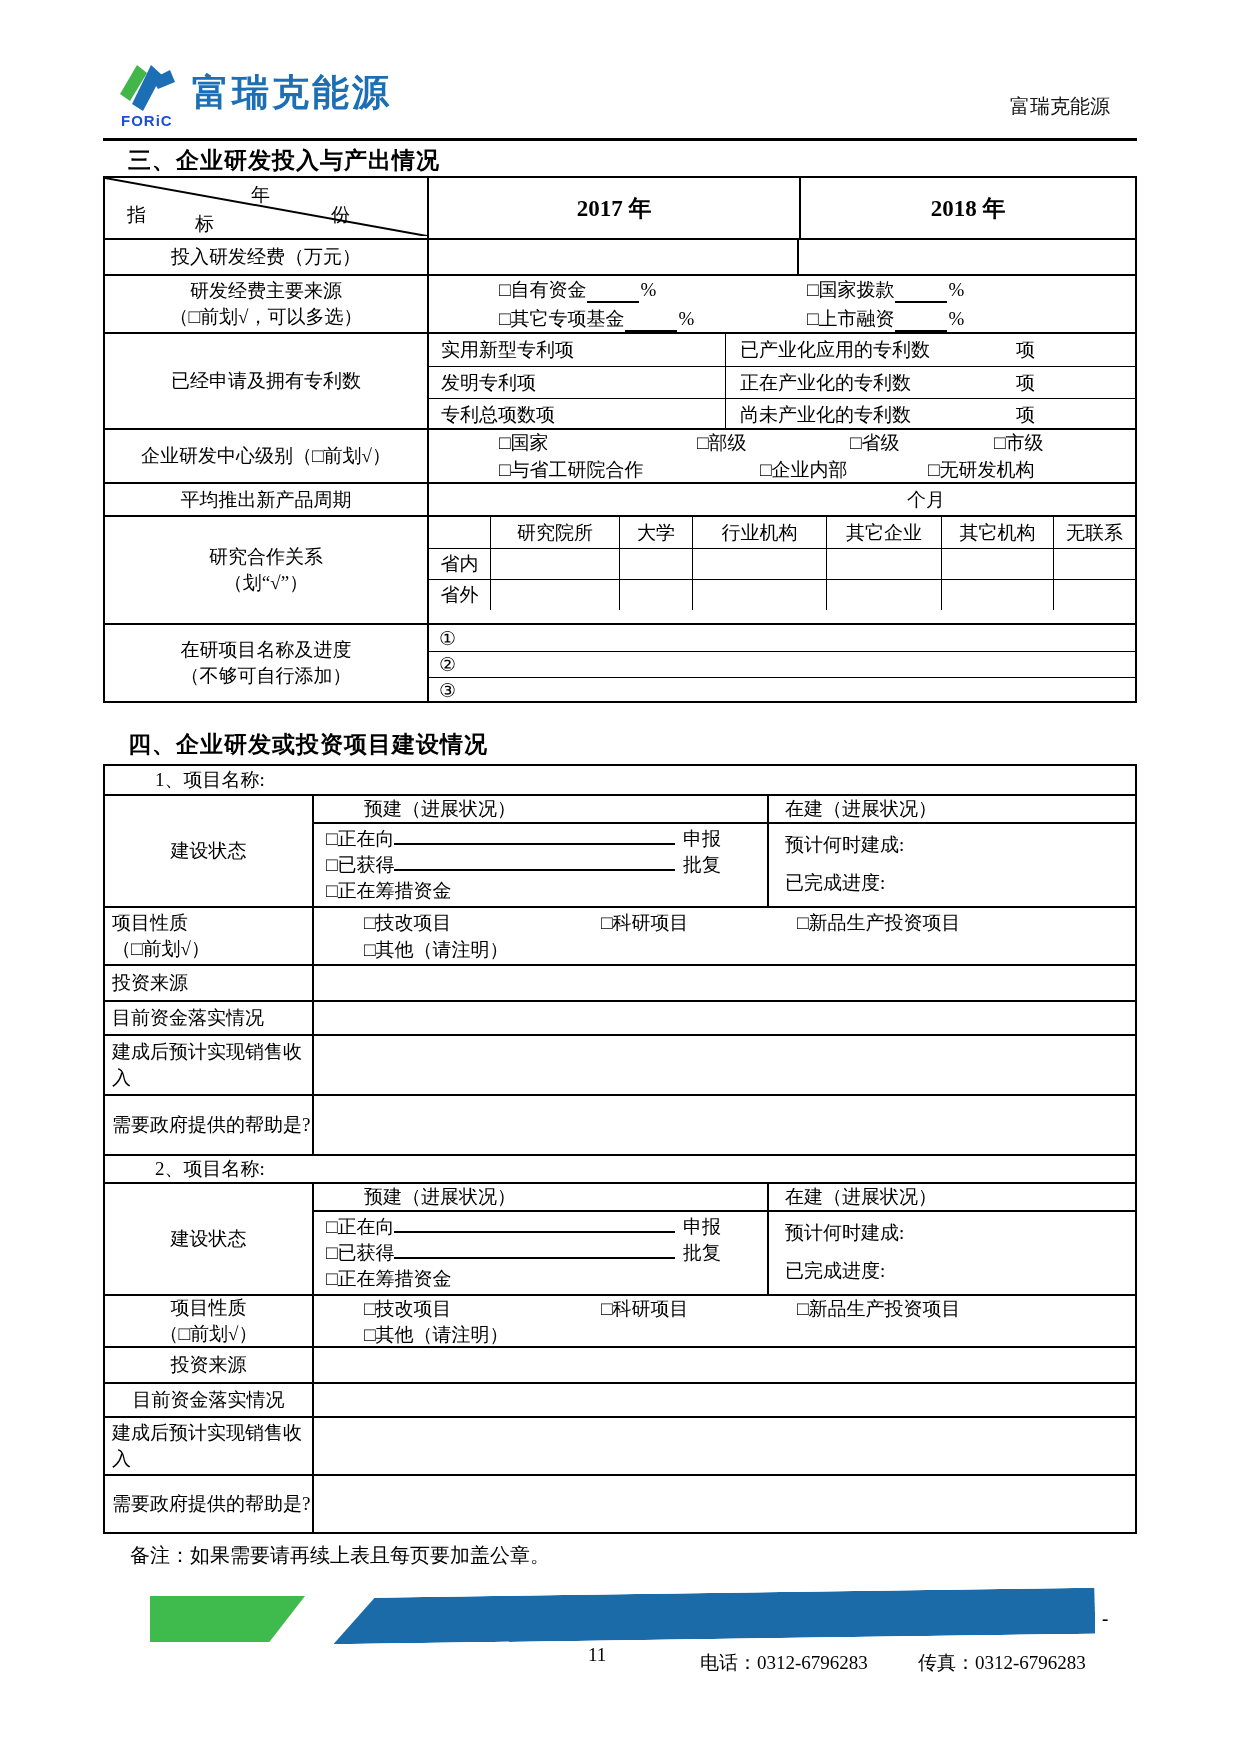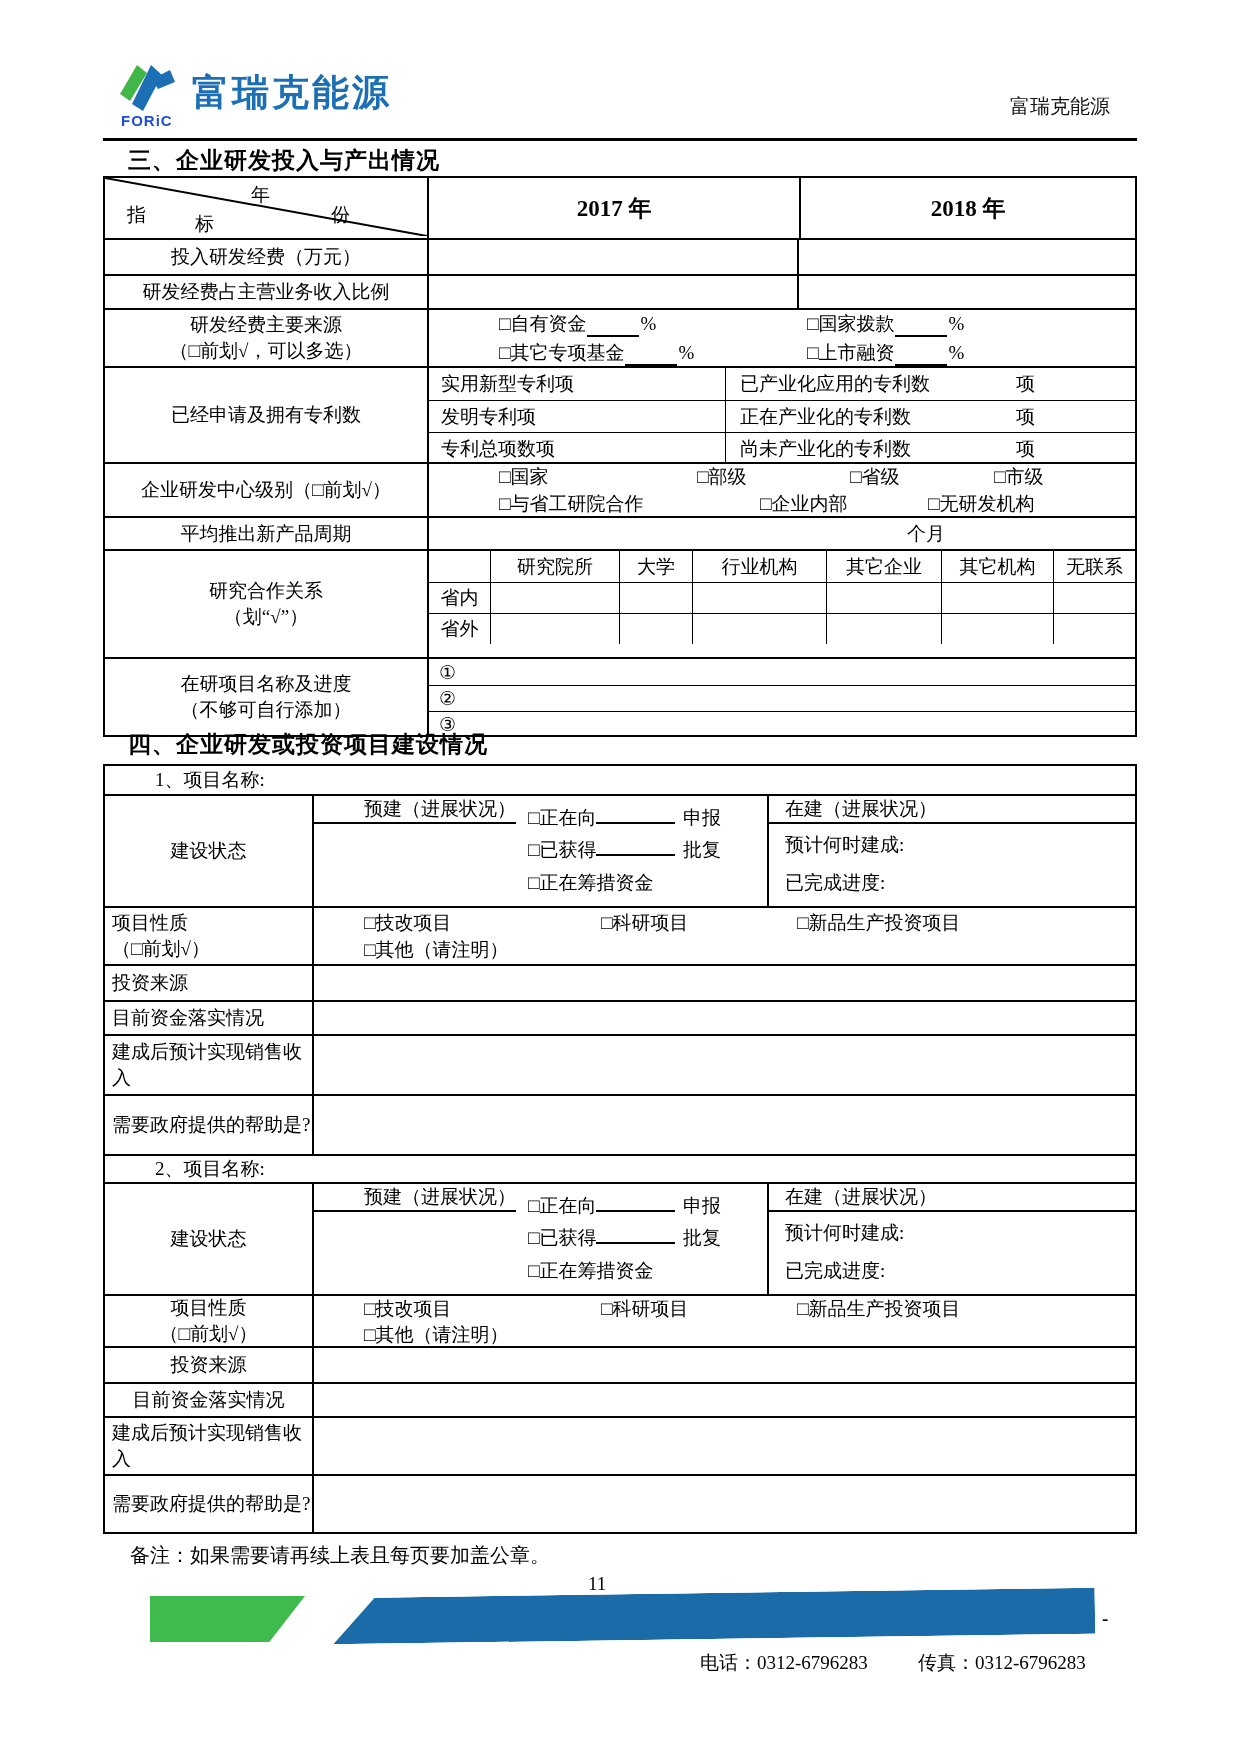"研发经费占主营业务收入比例" div.trow { html: <div> <div>研发经费占主营业务收入比例</div> <div> <div> <div></div> <div></div> </div> </div> </div> -> none }
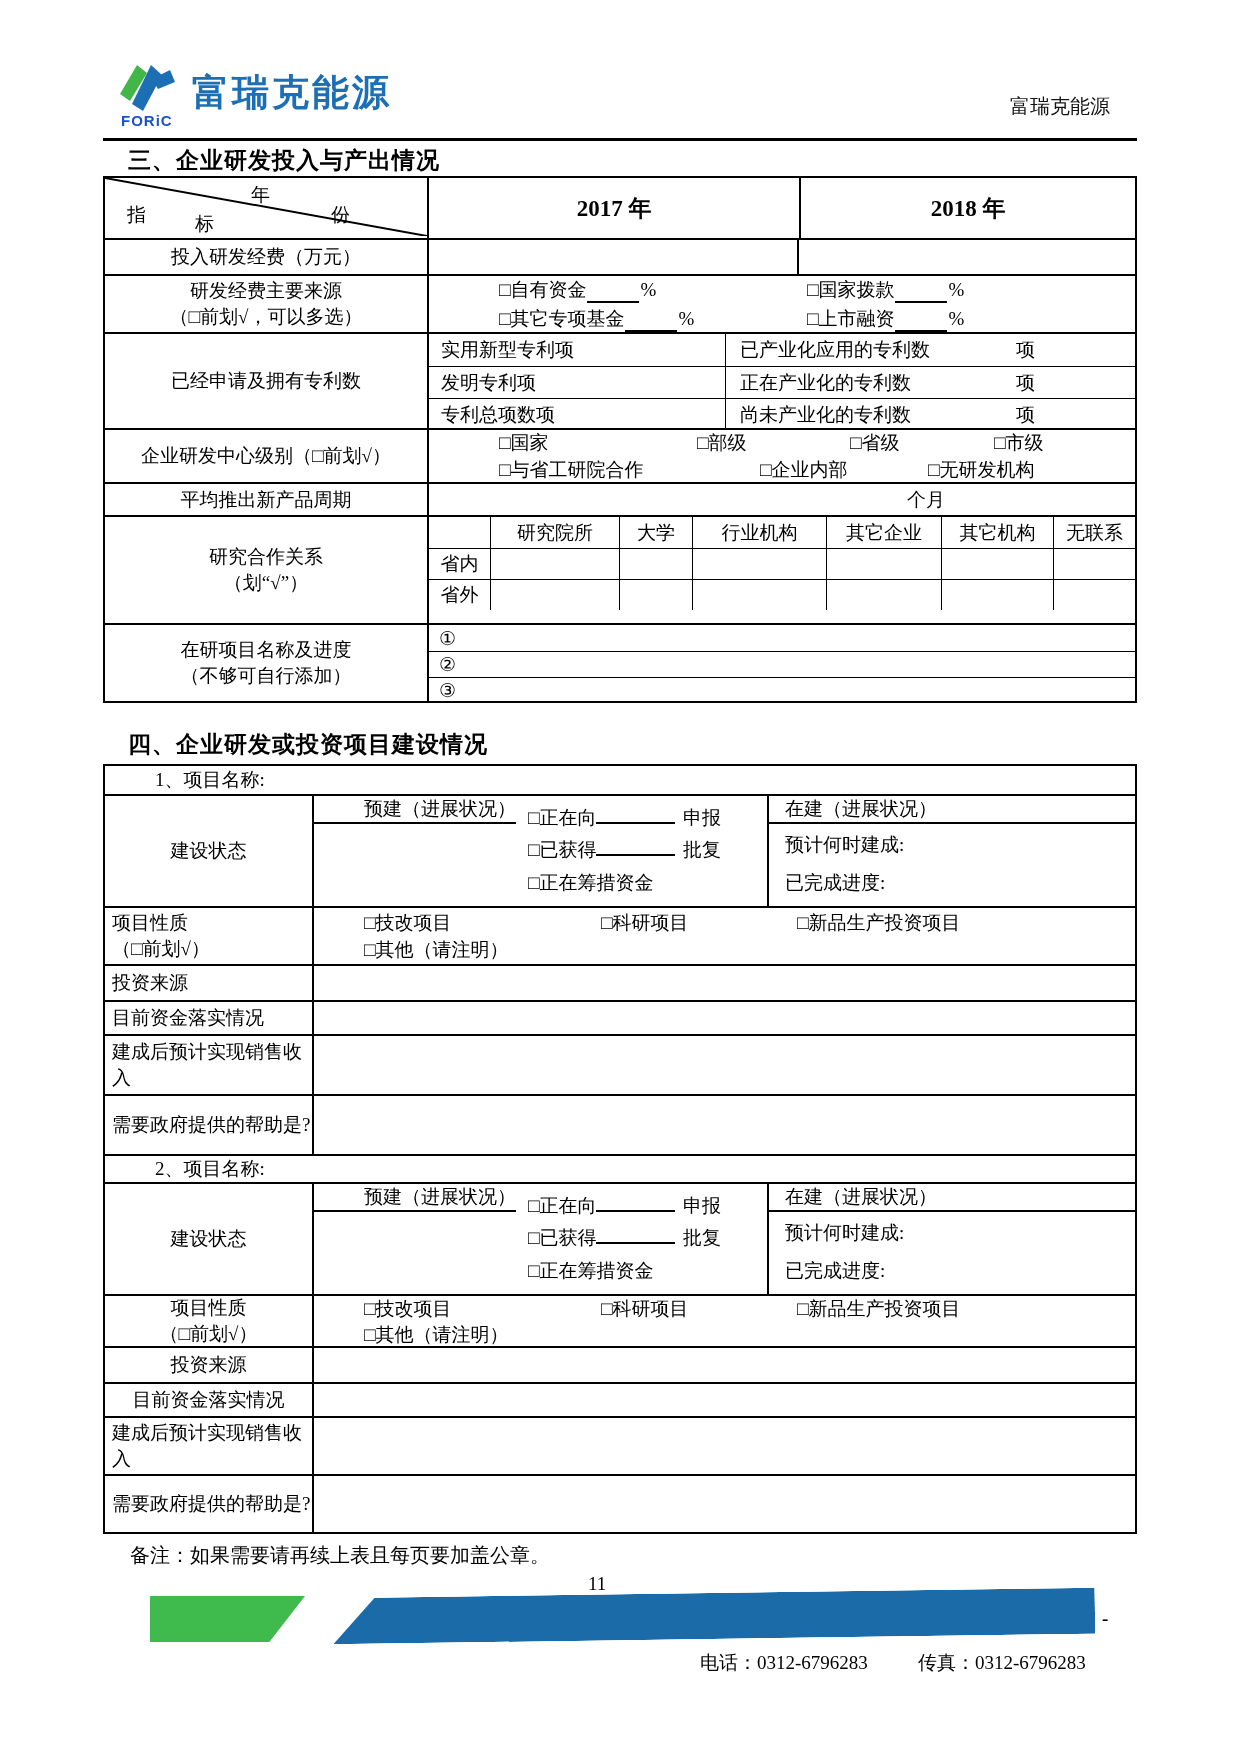"预建（进展状况）" .pre-col { flex-direction: row -> column }
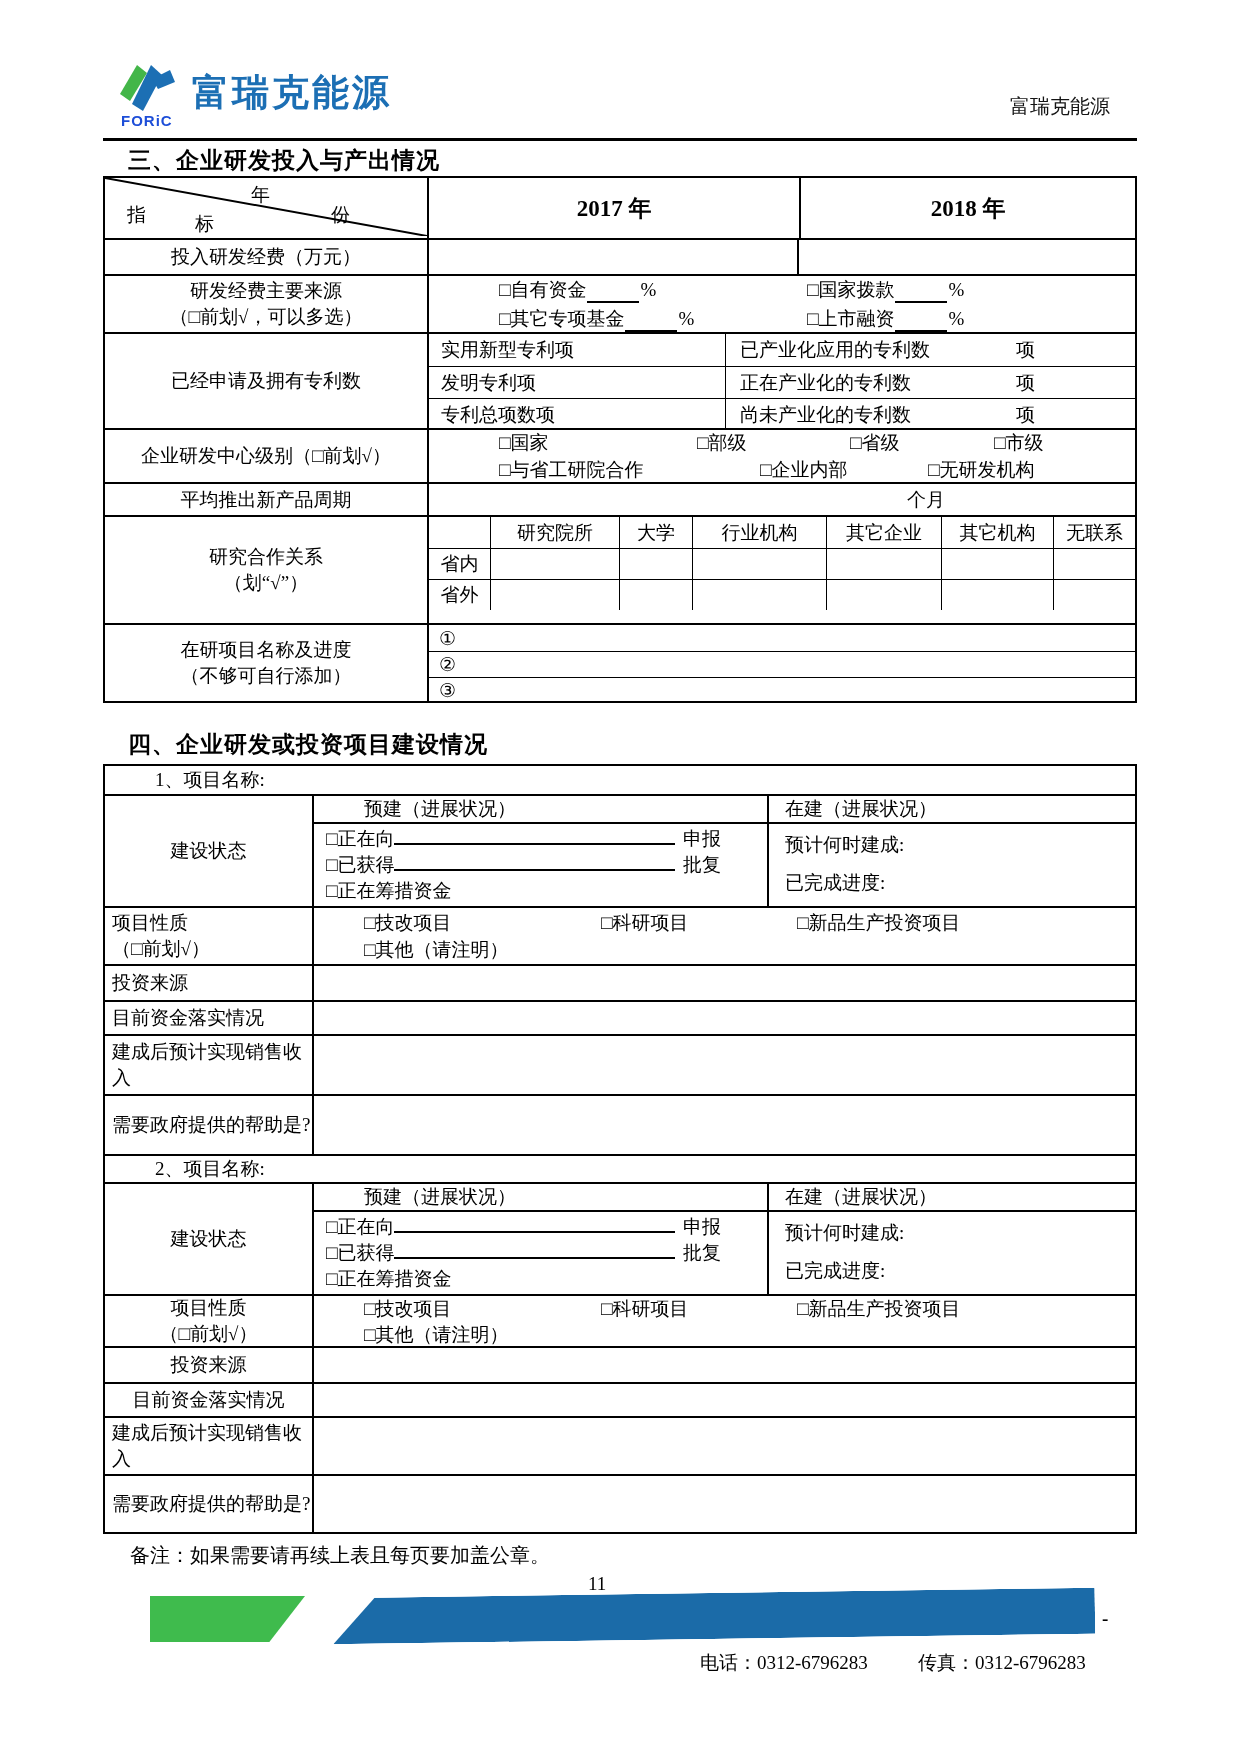"11" .pg-num { top: 1573px -> 1644px }
